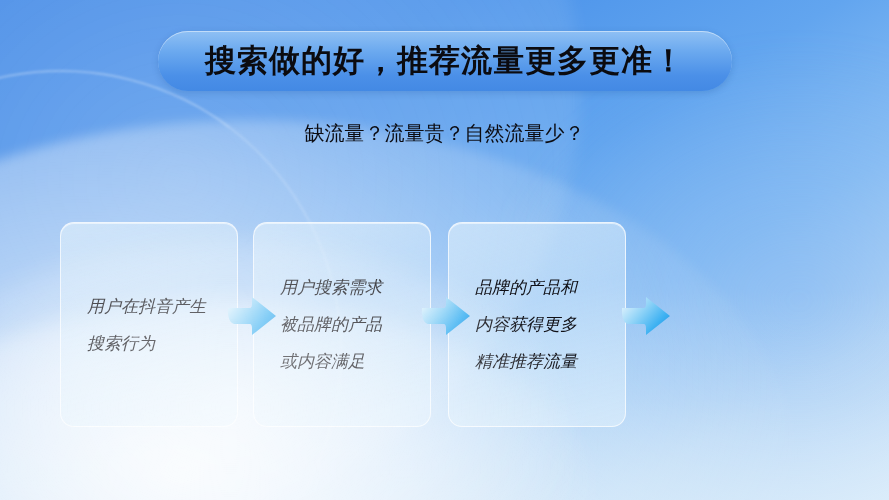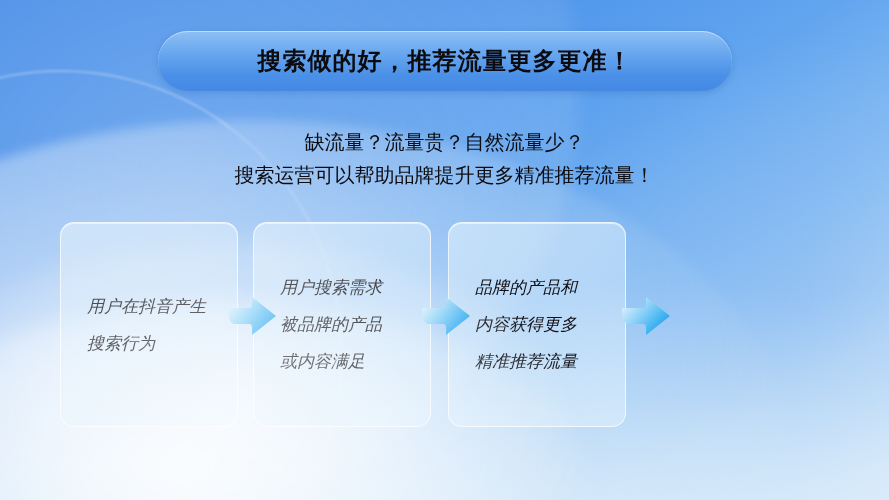"搜索做的好，推荐流量更多更准！" .title-pill .title-text { font-size: 24px -> 31px }
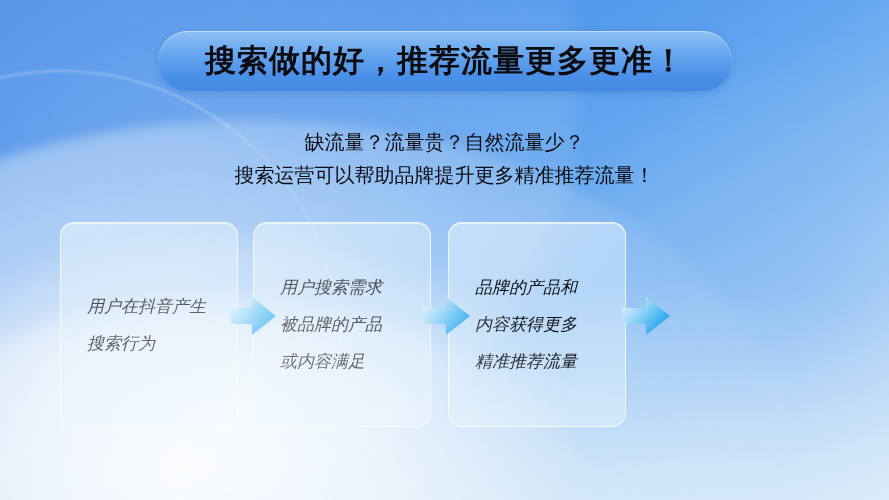"缺流量？流量贵？自然流量少？" .subtitle { margin-top: 9px -> none }
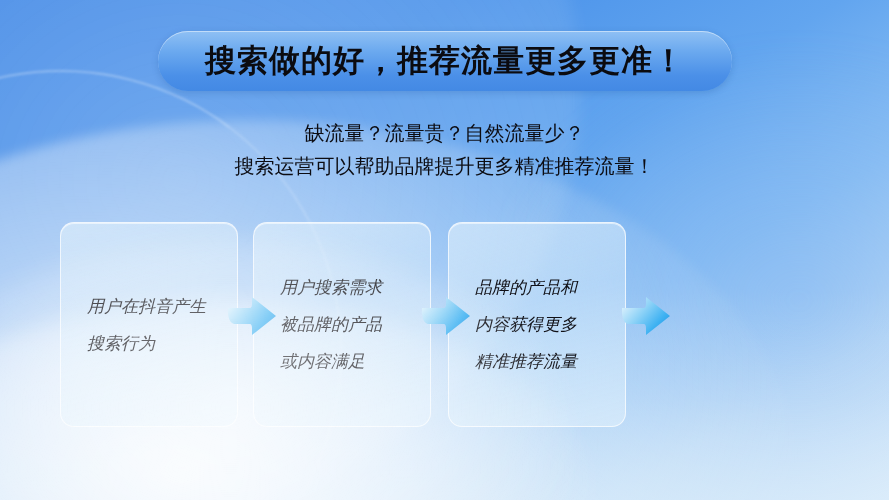"搜索运营可以帮助品牌提升更多精准推荐流量！" div.line { html: <div>搜索运营可以帮助品牌提升更多精准推荐流量！</div> -> none }
